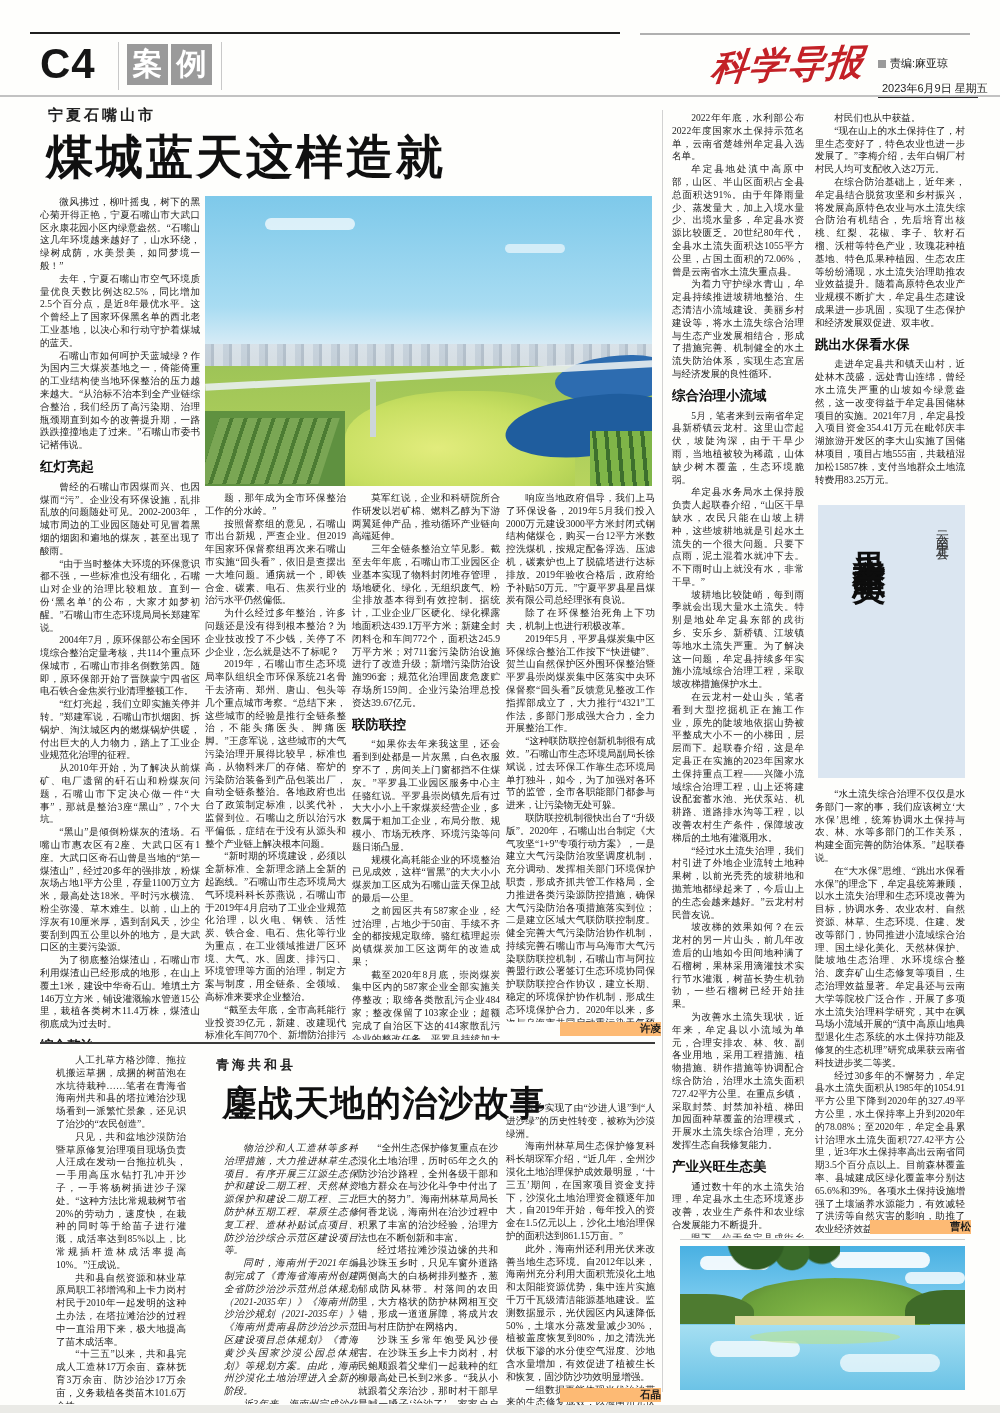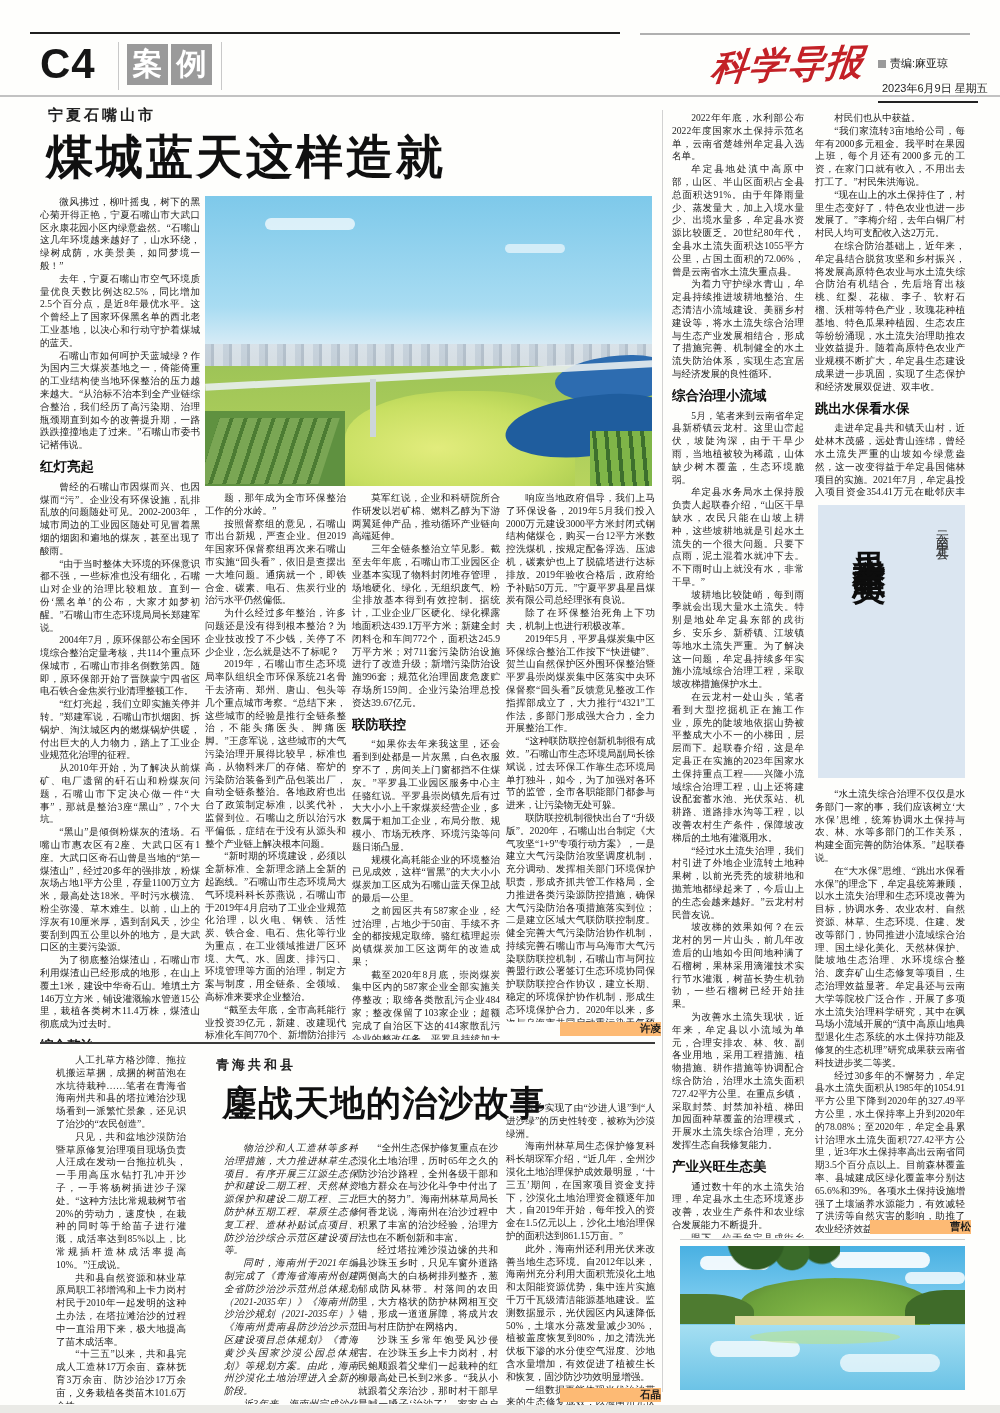"2023年6月9日 星期五" .hinfo .dateline { padding-bottom: 5px -> none }
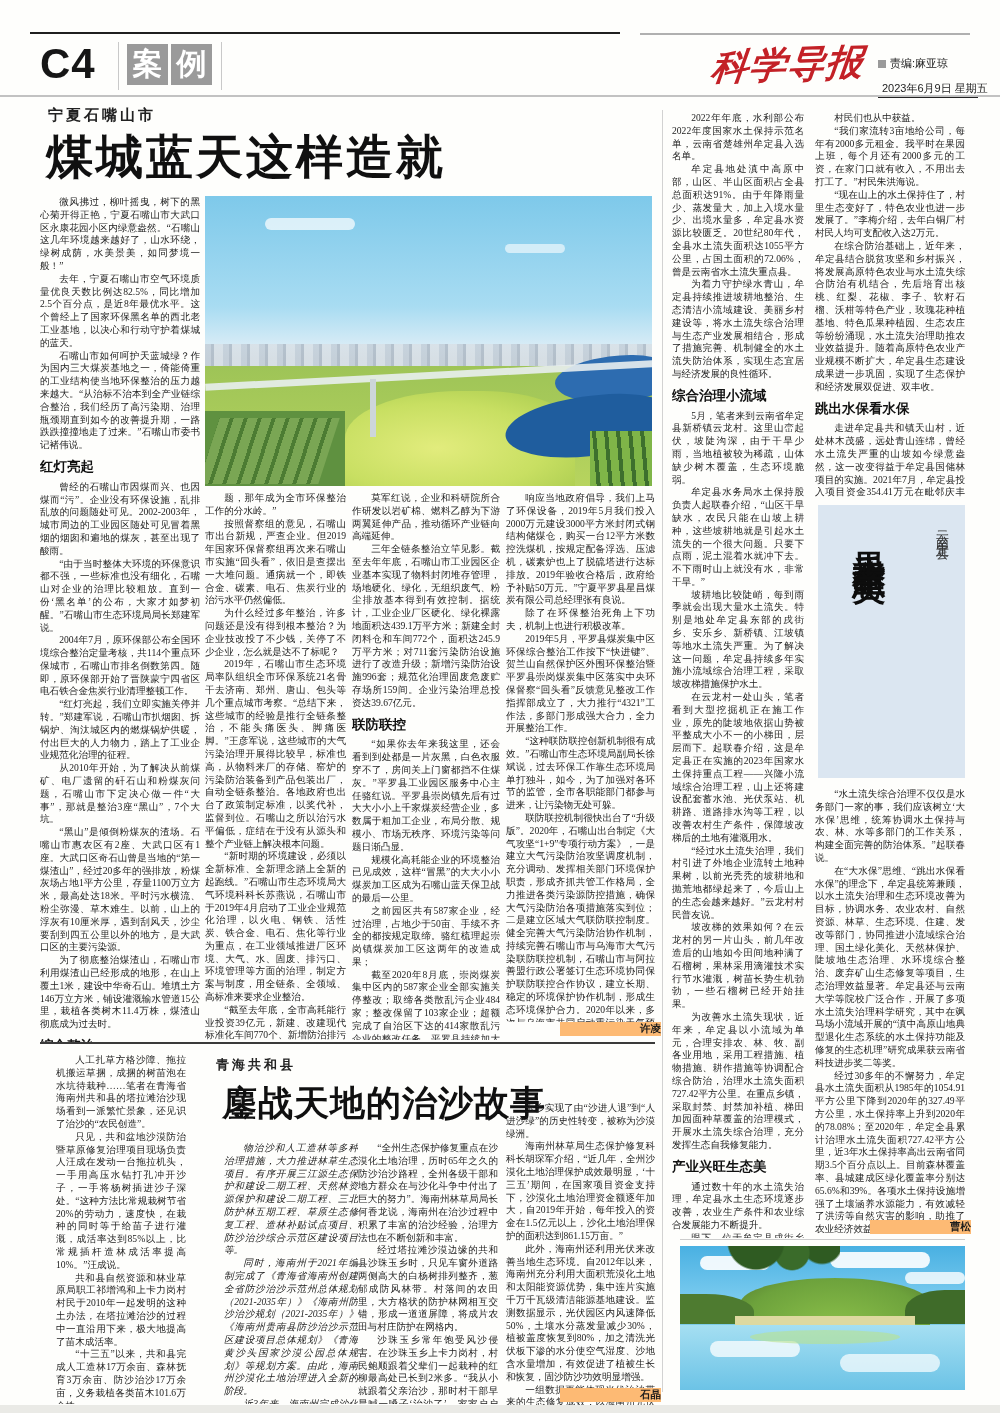"“我们家流转3亩地给公司，每年有2000多元租金。我平时在果园上班，每个月还有2" p.para { html: <p>“我们家流转3亩地给公司，每年有2000多元租金。我平时在果园上班，每个月还有2000多元的工资，在家门口就有收入，不用出去打工了。”村民朱洪海说。</p> -> none }
